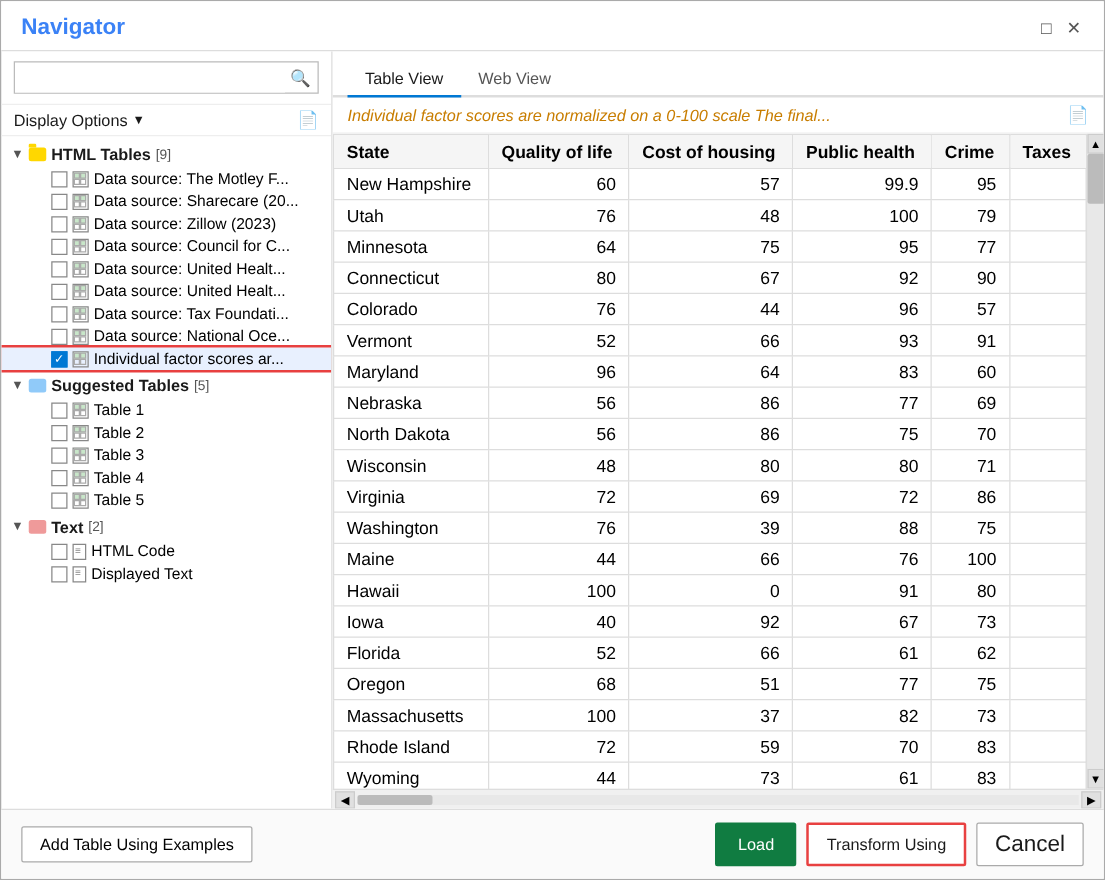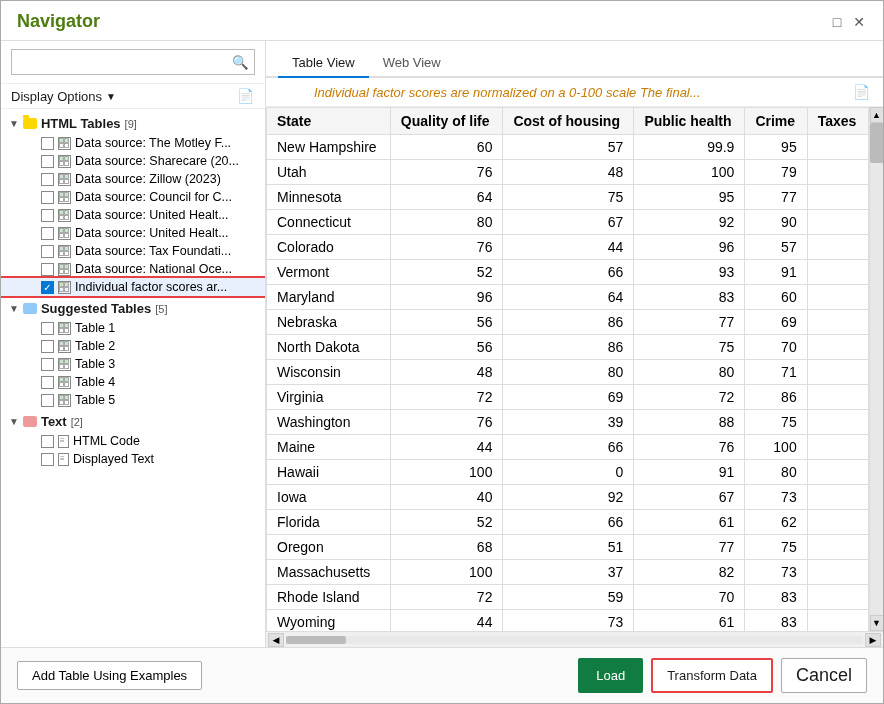"Navigator" .title-bar-title { color: #4d7c0f -> #3b82f6 }
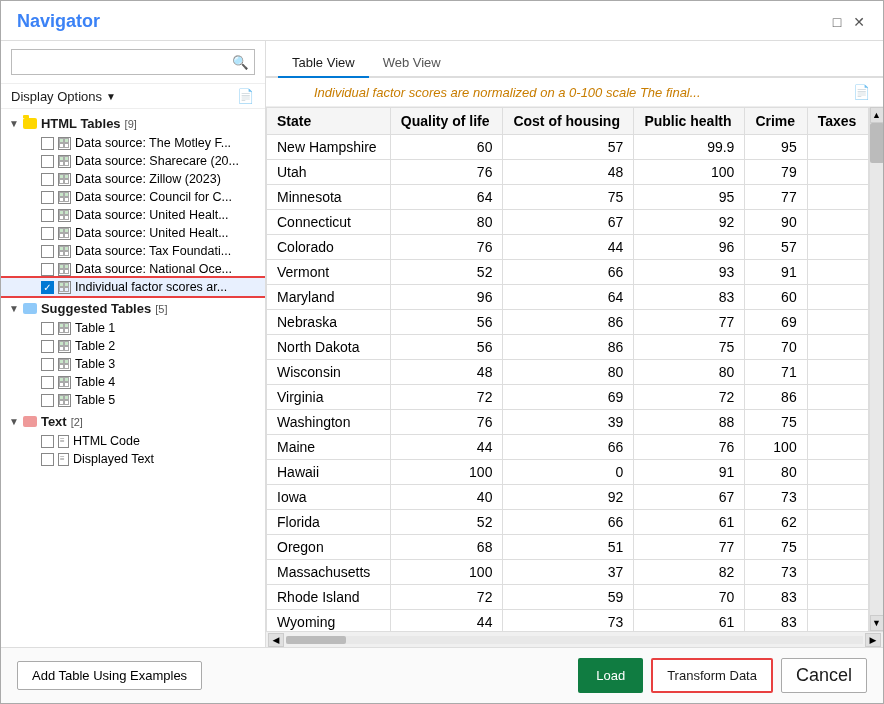"Individual factor scores are normalized" .info-text { margin-left: 36px -> none }
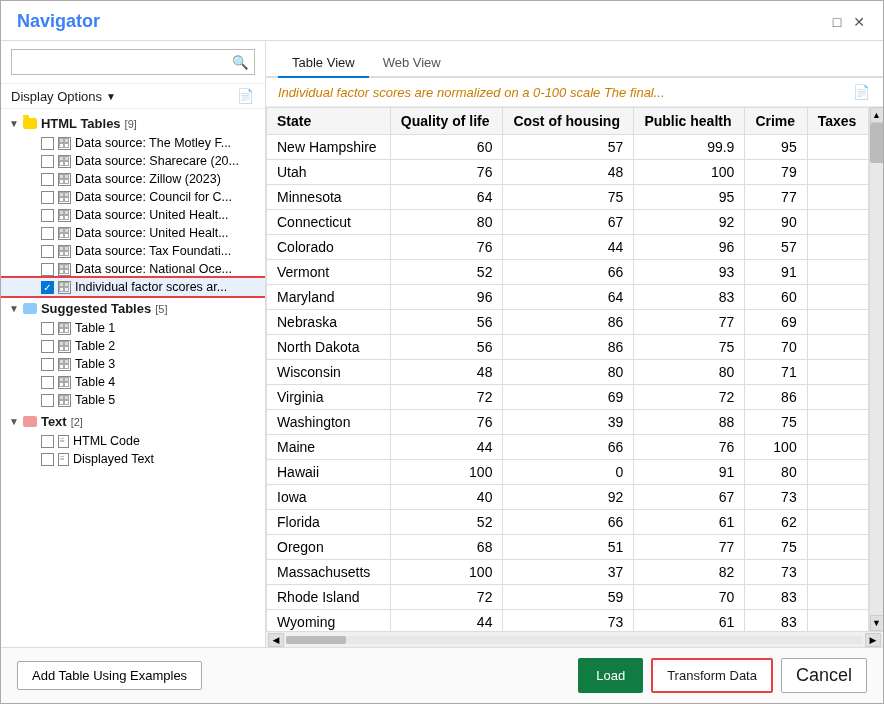"Transform Data" button.btn-transform { text: Data -> Using }
